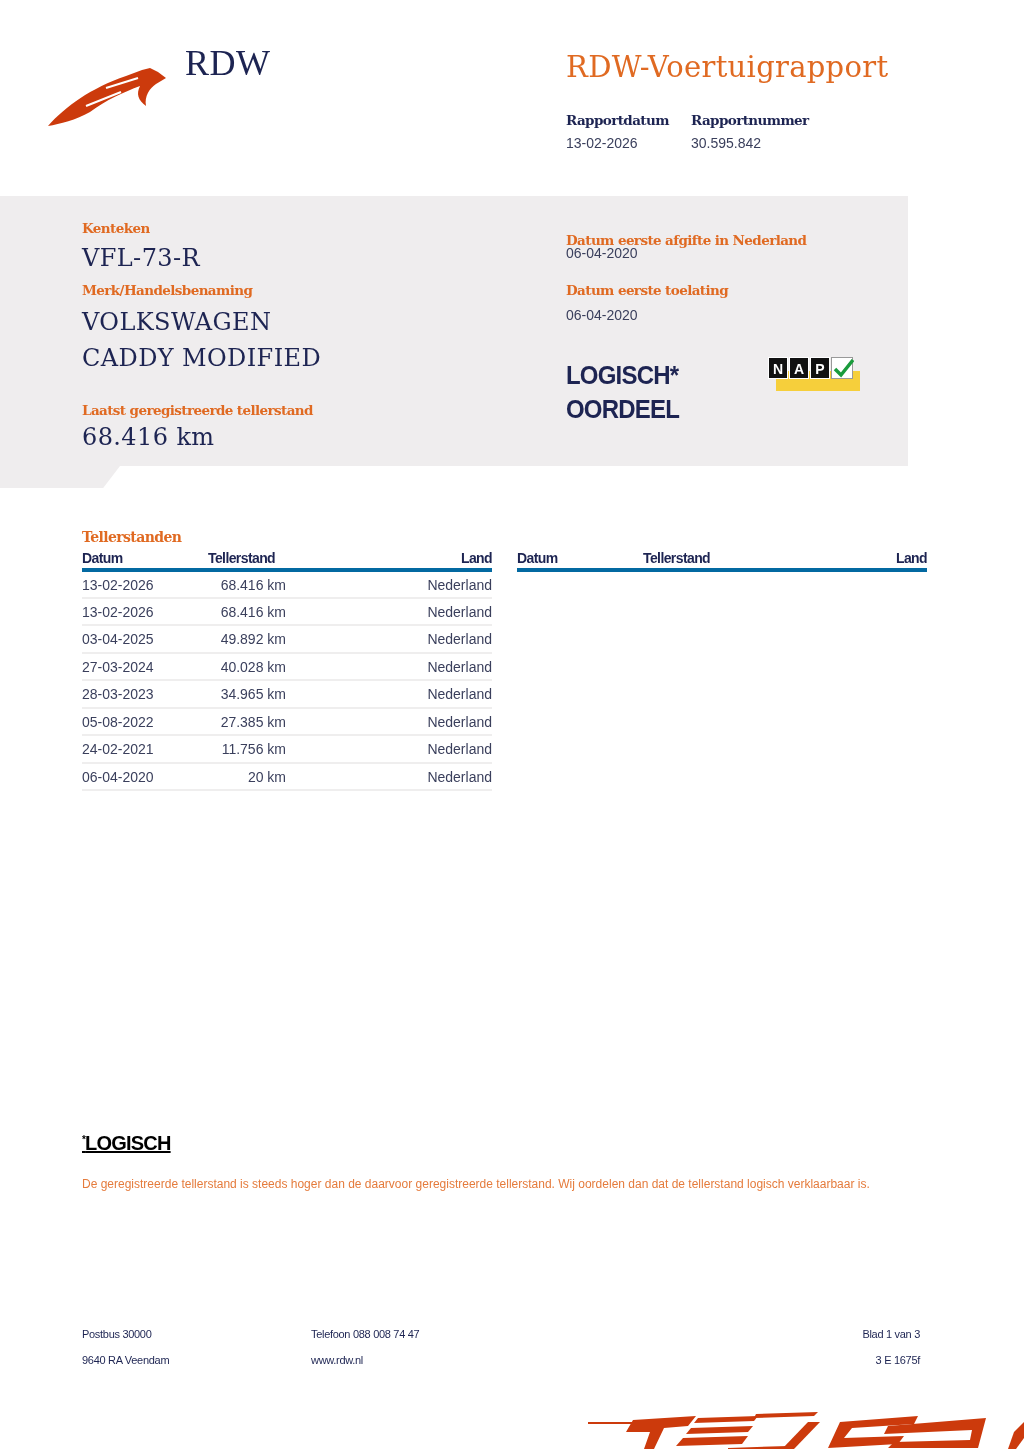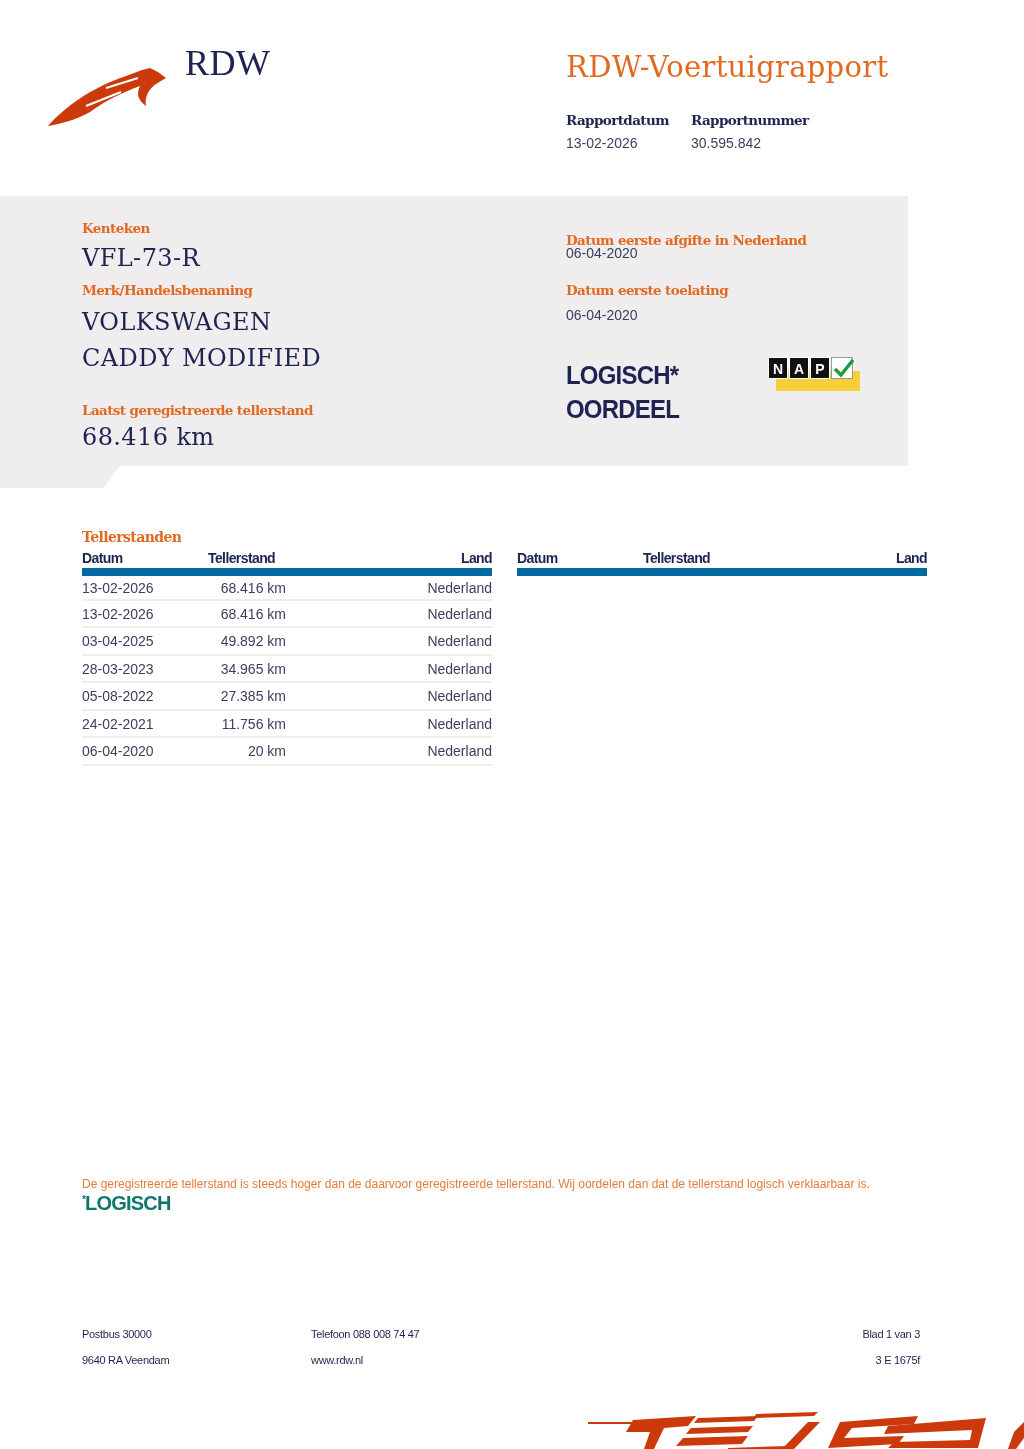"Datum" th { border-bottom: 8px solid #0369a1 -> 4px solid #0369a1 }
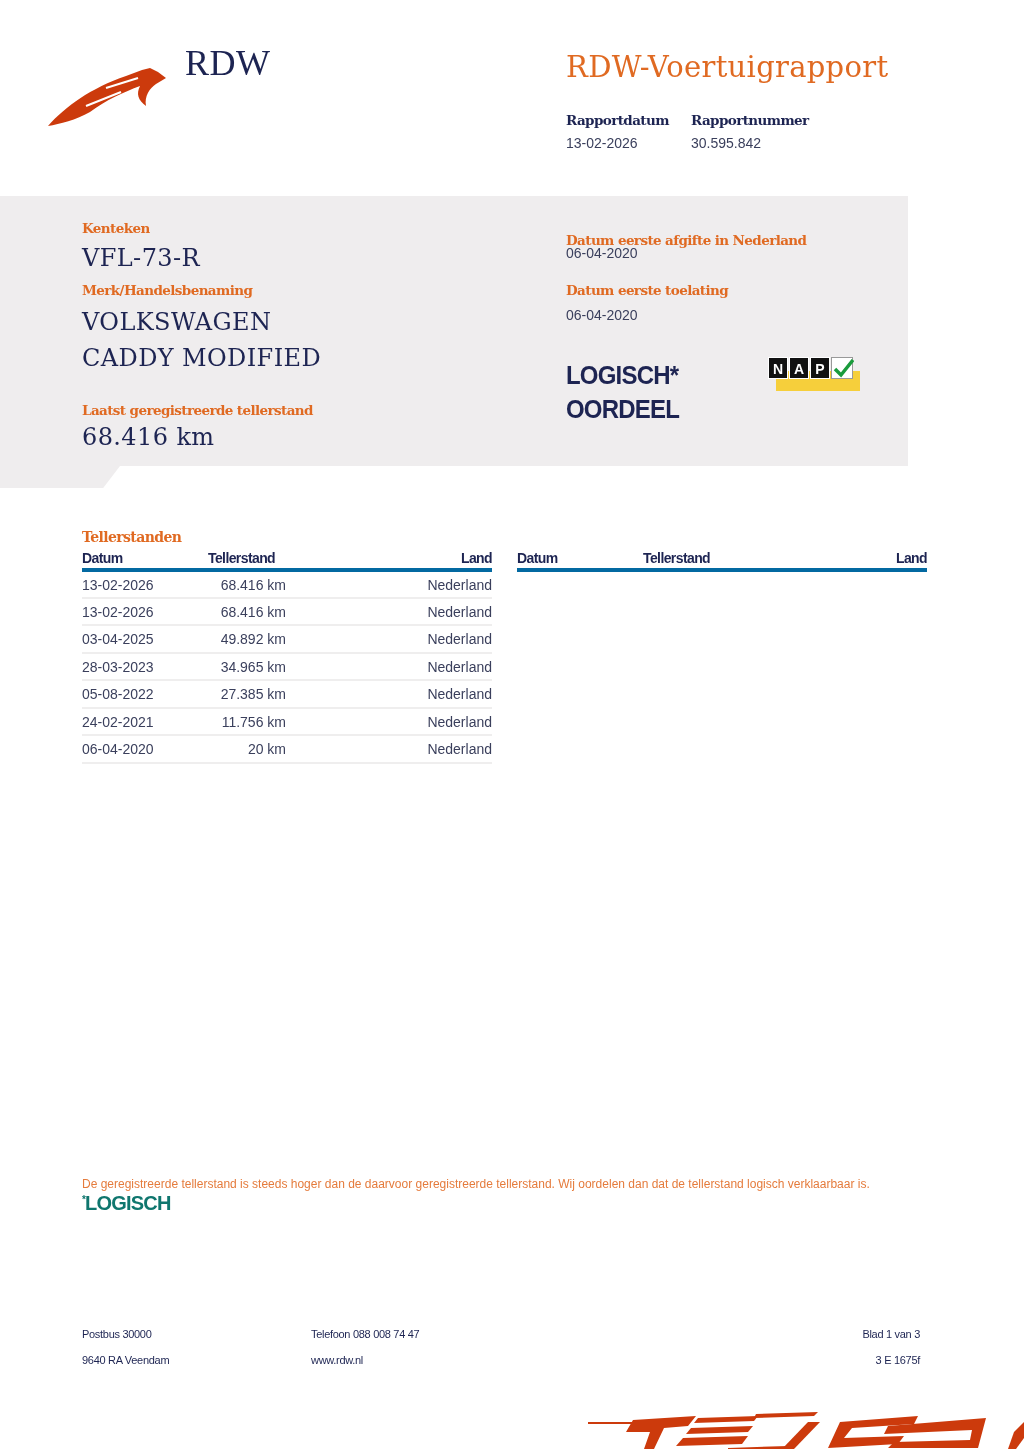"27-03-2024" tr { html: none -> <tr> <td>27-03-2024</td> <td>40.028 km</td> <td>Nederland</td> </tr> }
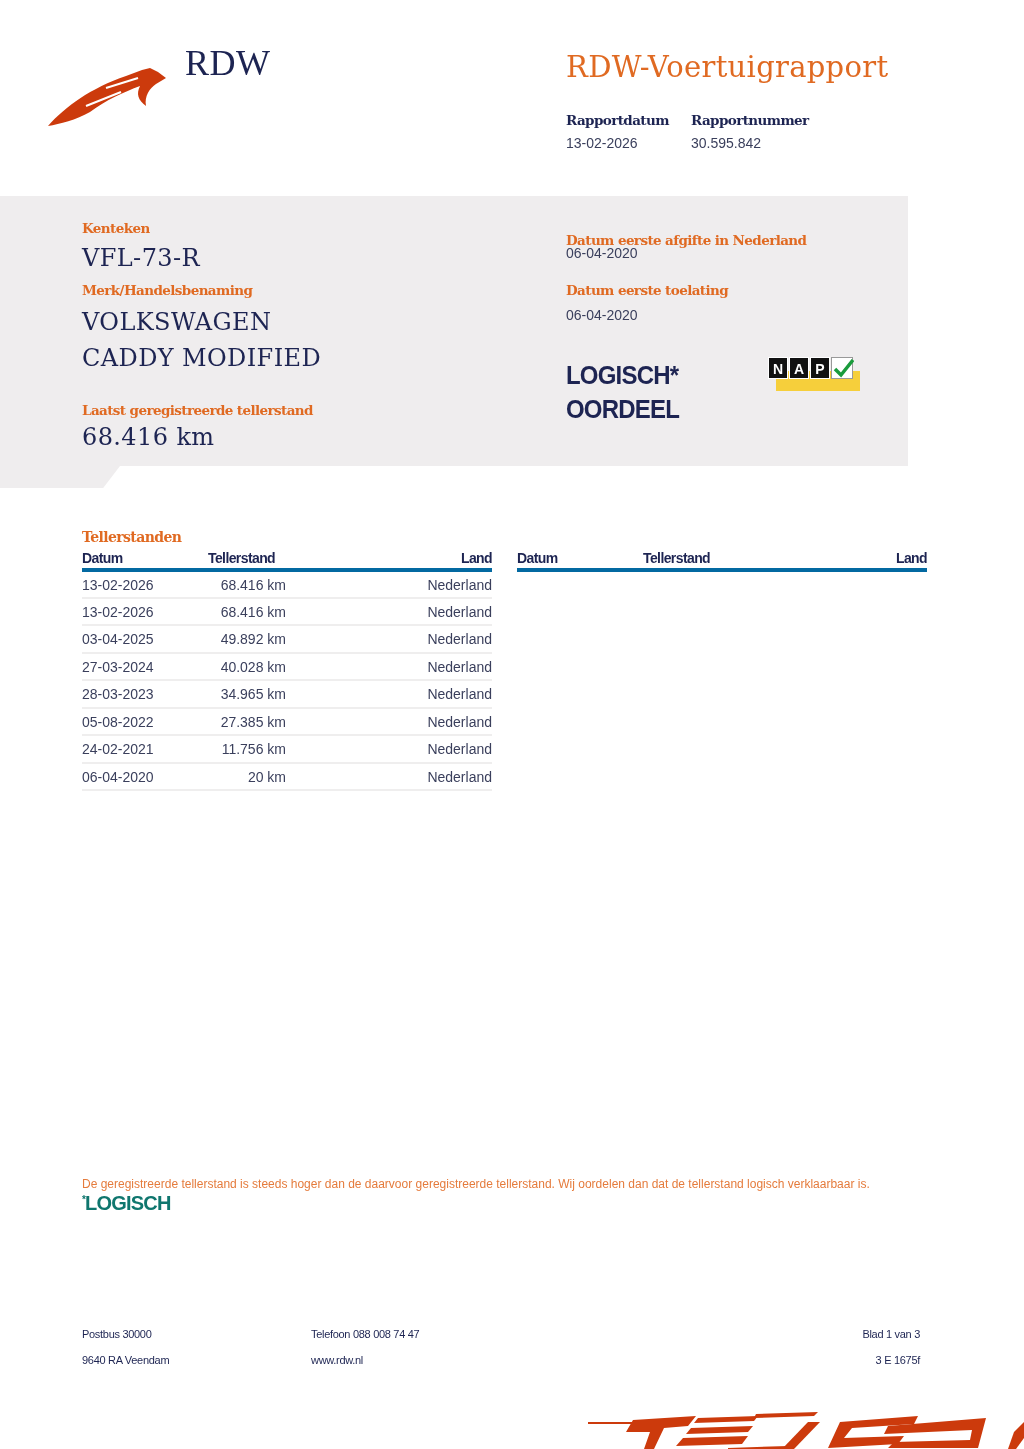"*LOGISCH" .fn-title { color: #0f766e -> #000000; text-decoration: none -> underline; top: 1192px -> 1132px }
